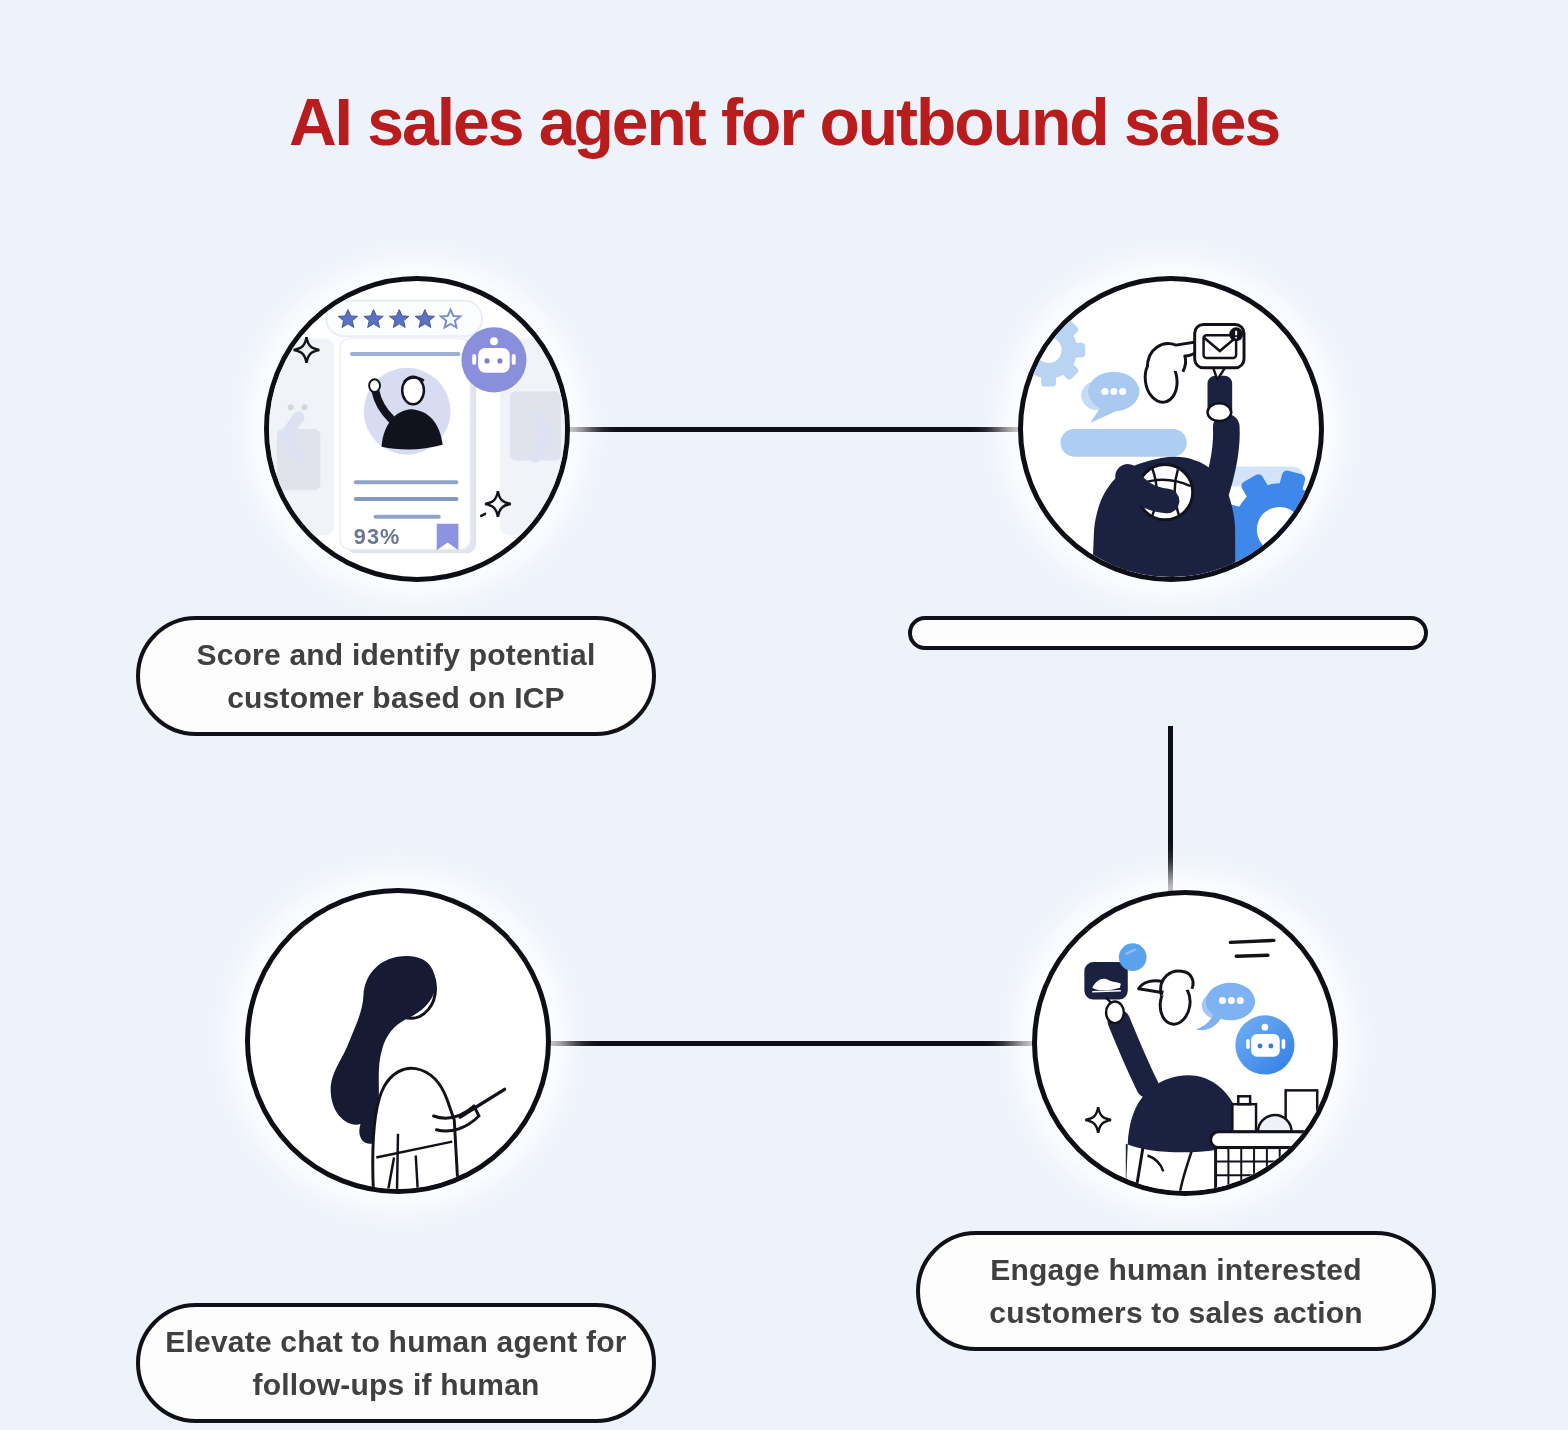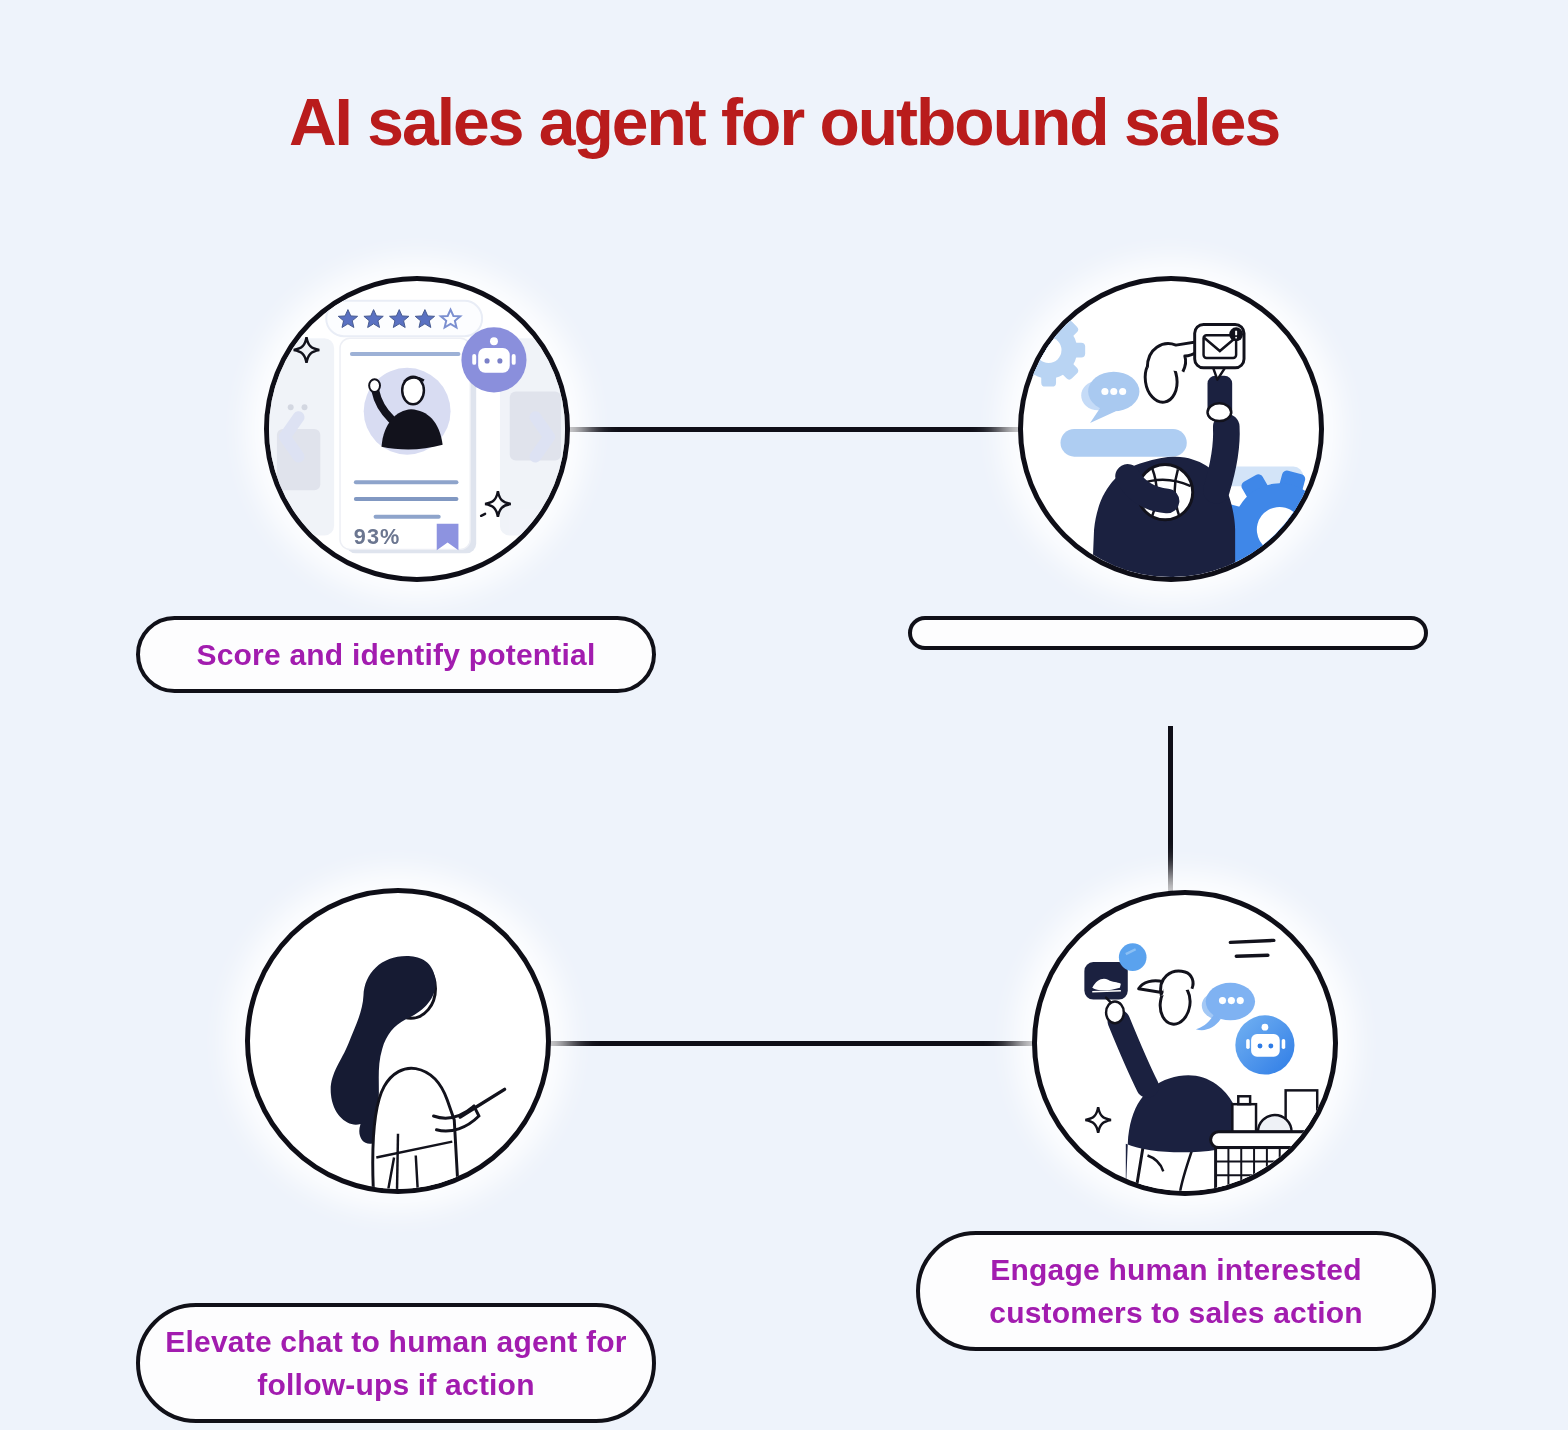"Score and identify potential" .pill .line { color: #a21caf -> #404040 }
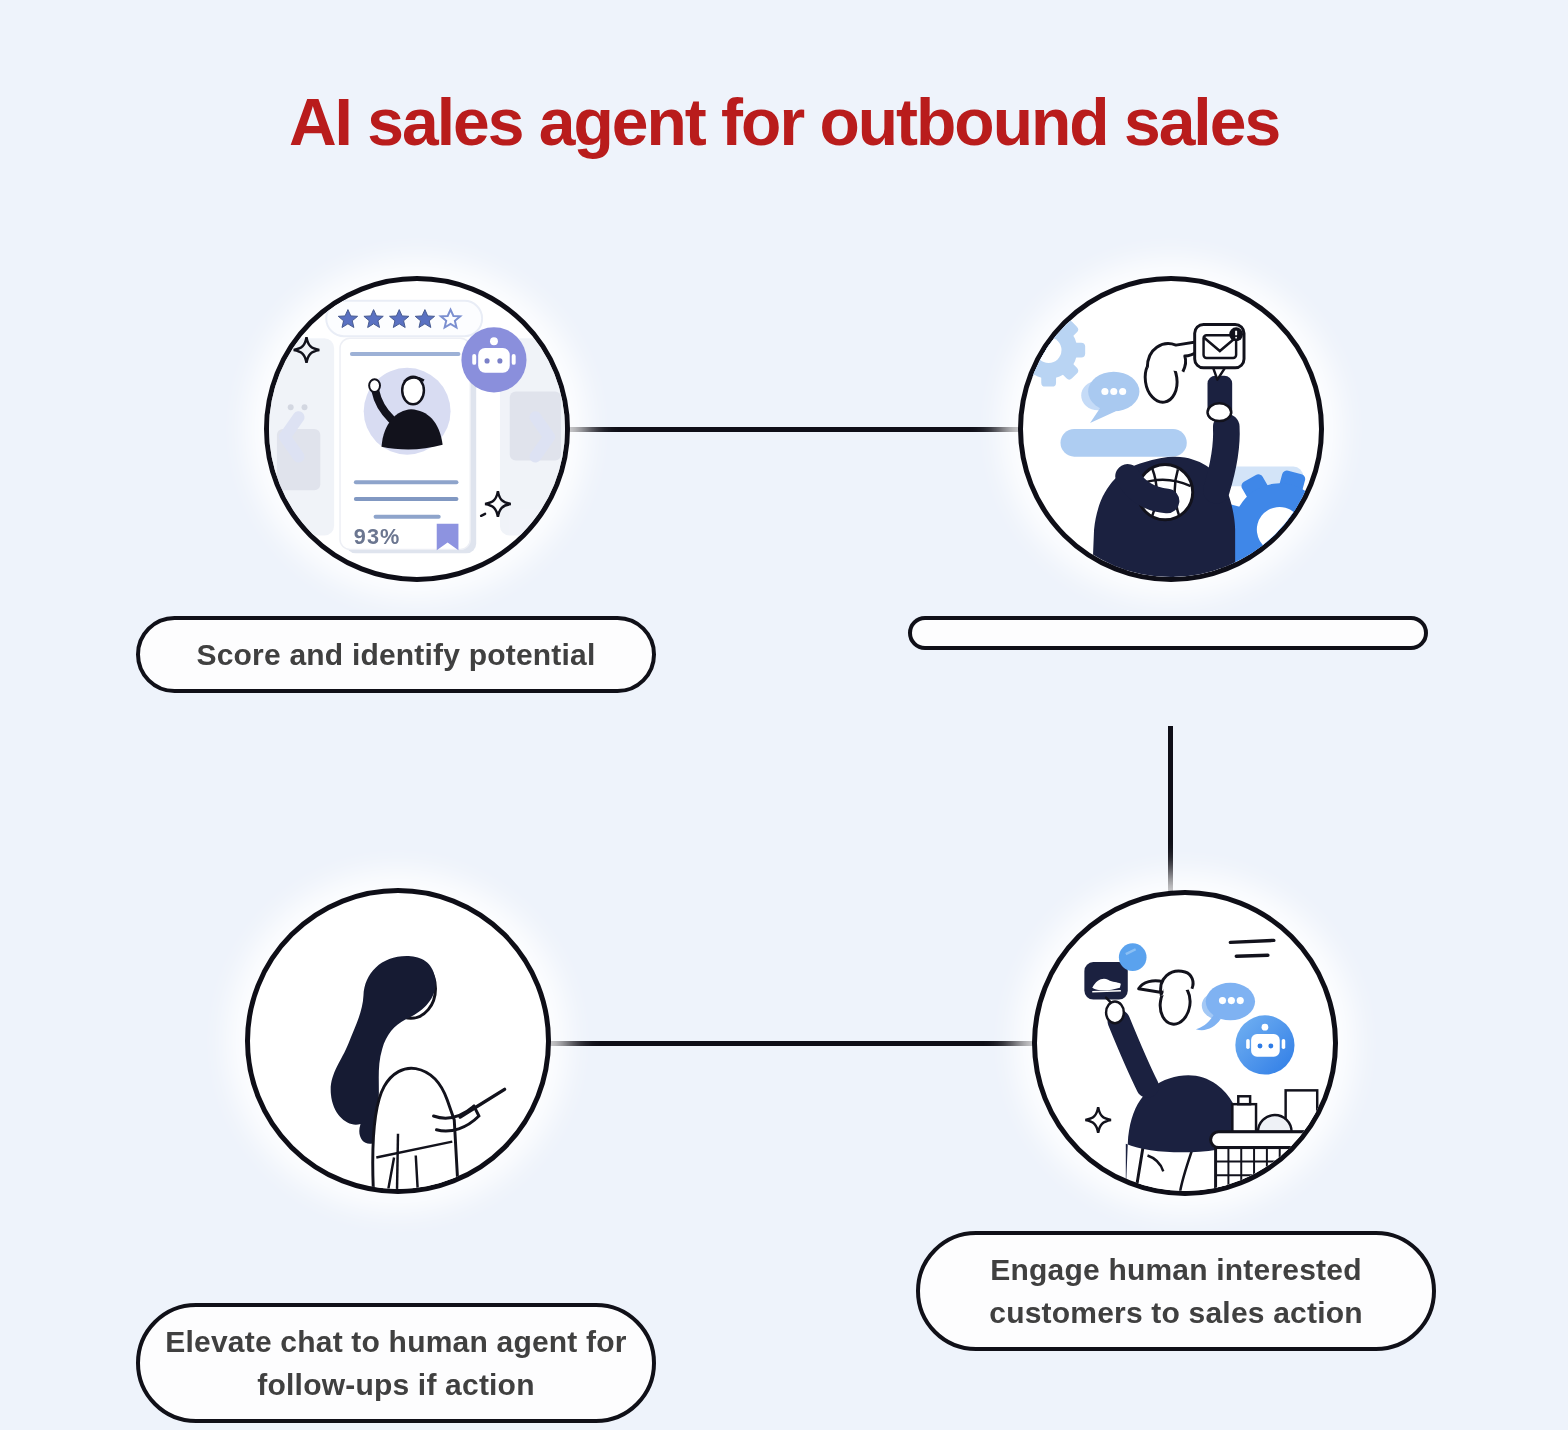"customer based on ICP" span.line { html: none -> <span>customer based on ICP</span> }
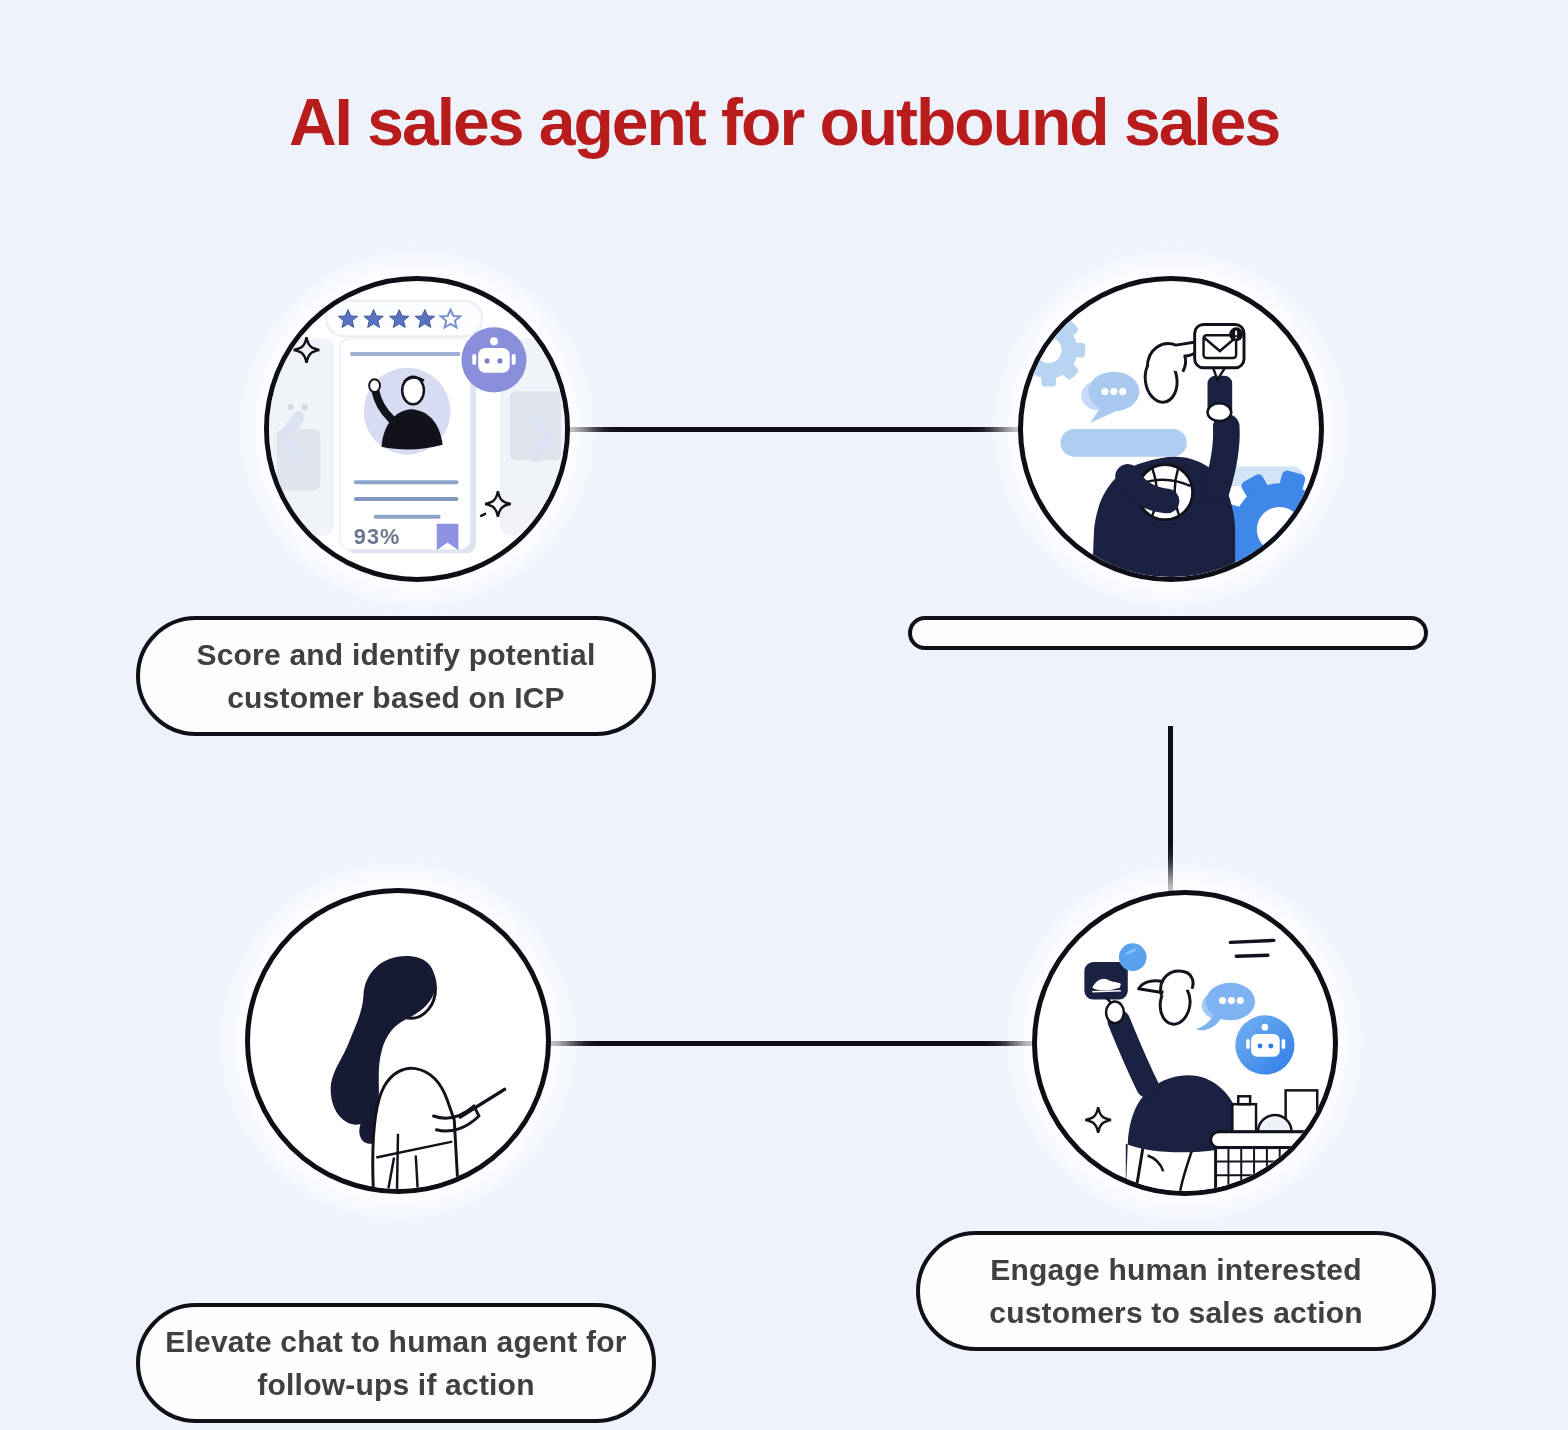"follow-ups if action" span.line { text: action -> human }
